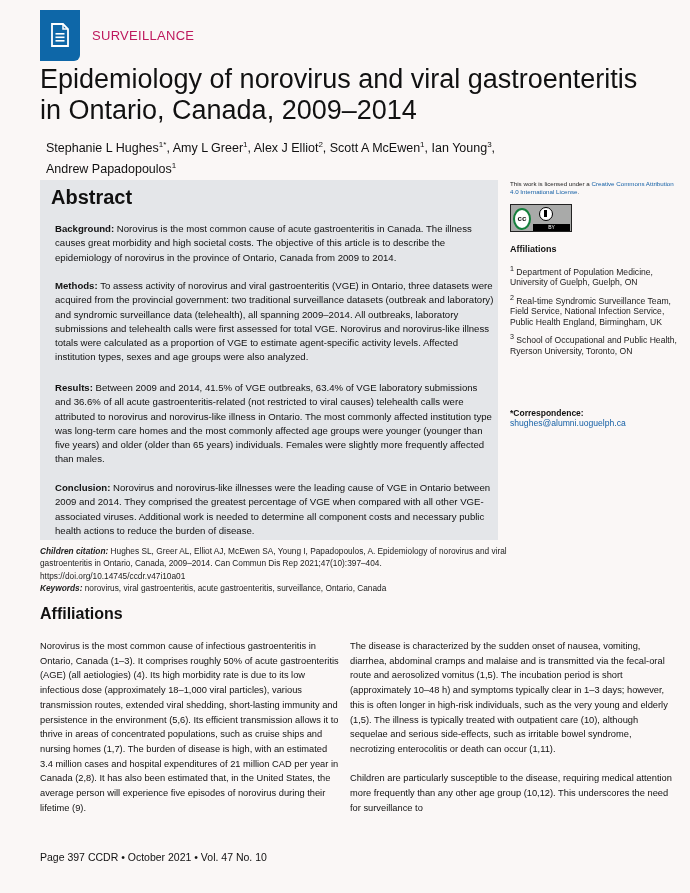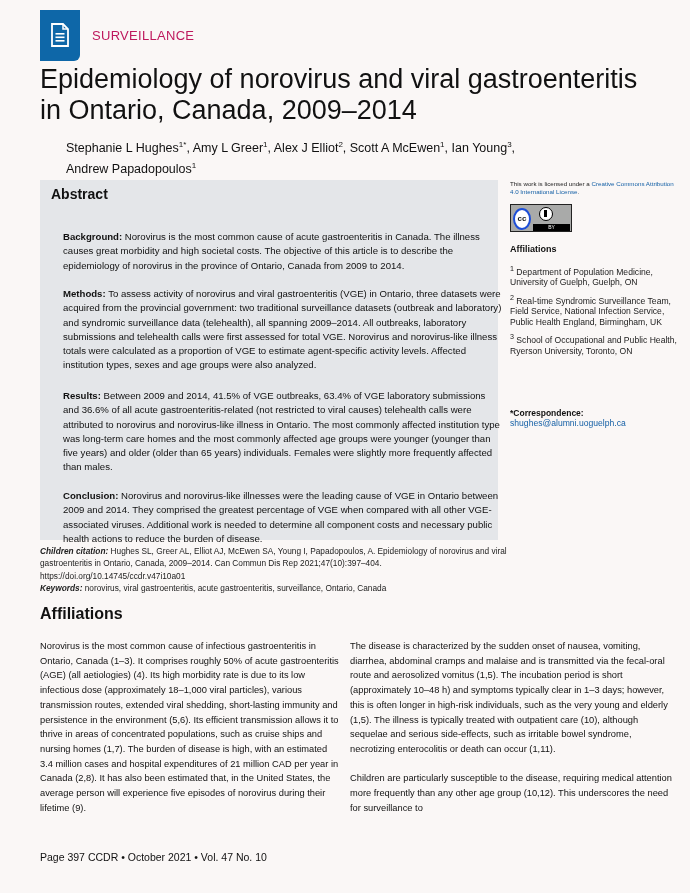"Stephanie L Hughes1*, Amy L" .authors { margin-left: 20px -> none }
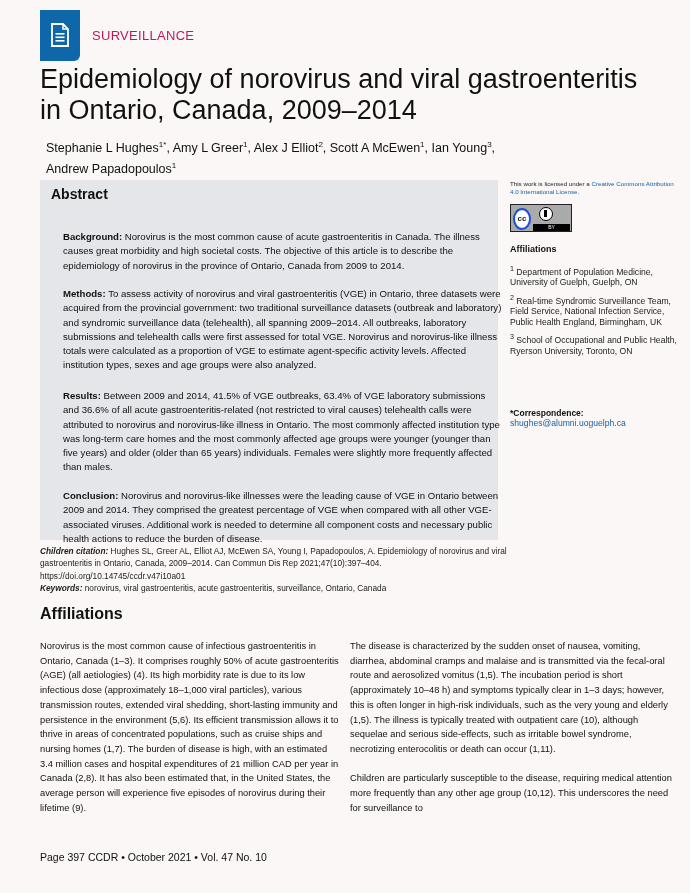"Abstract" .abstract h2 { font-size: 14px -> 20px }
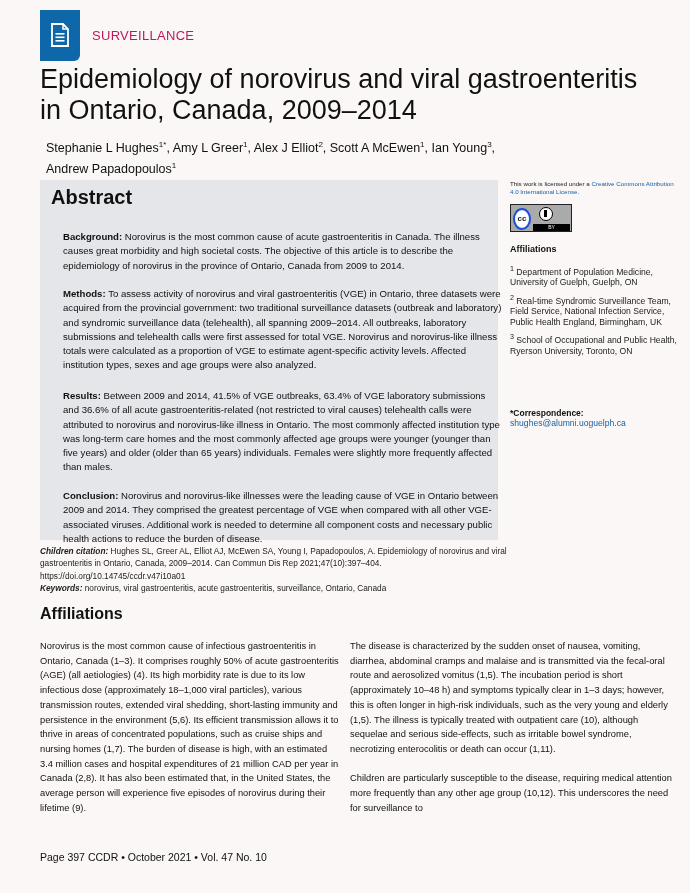"cc" .cc-badge .cc { border: 2px solid #1d4ed8 -> 2px solid #15803d }
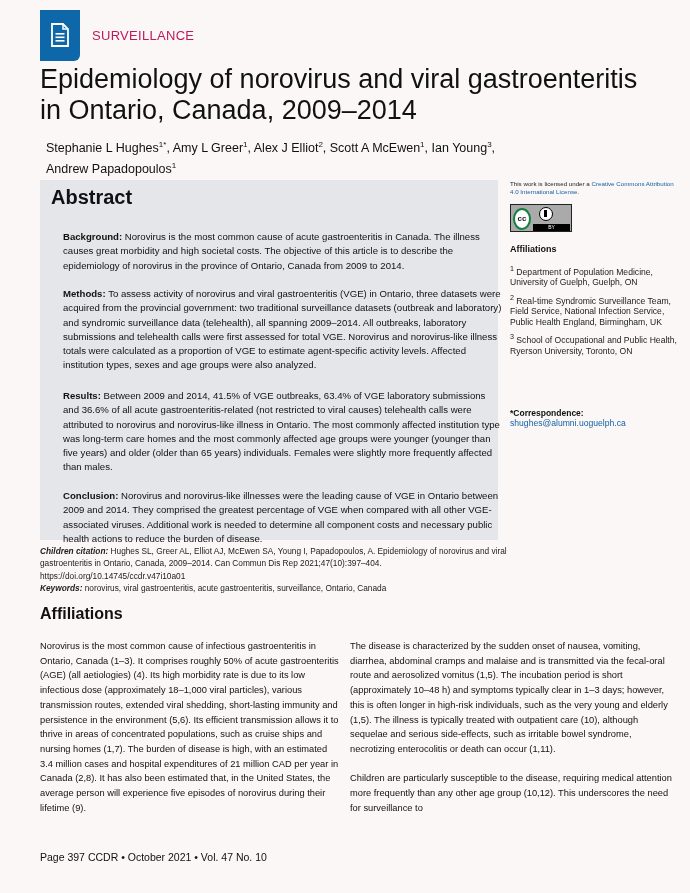"Background: Norovirus is the most" .abs-para { margin: 12px -> 4px }
